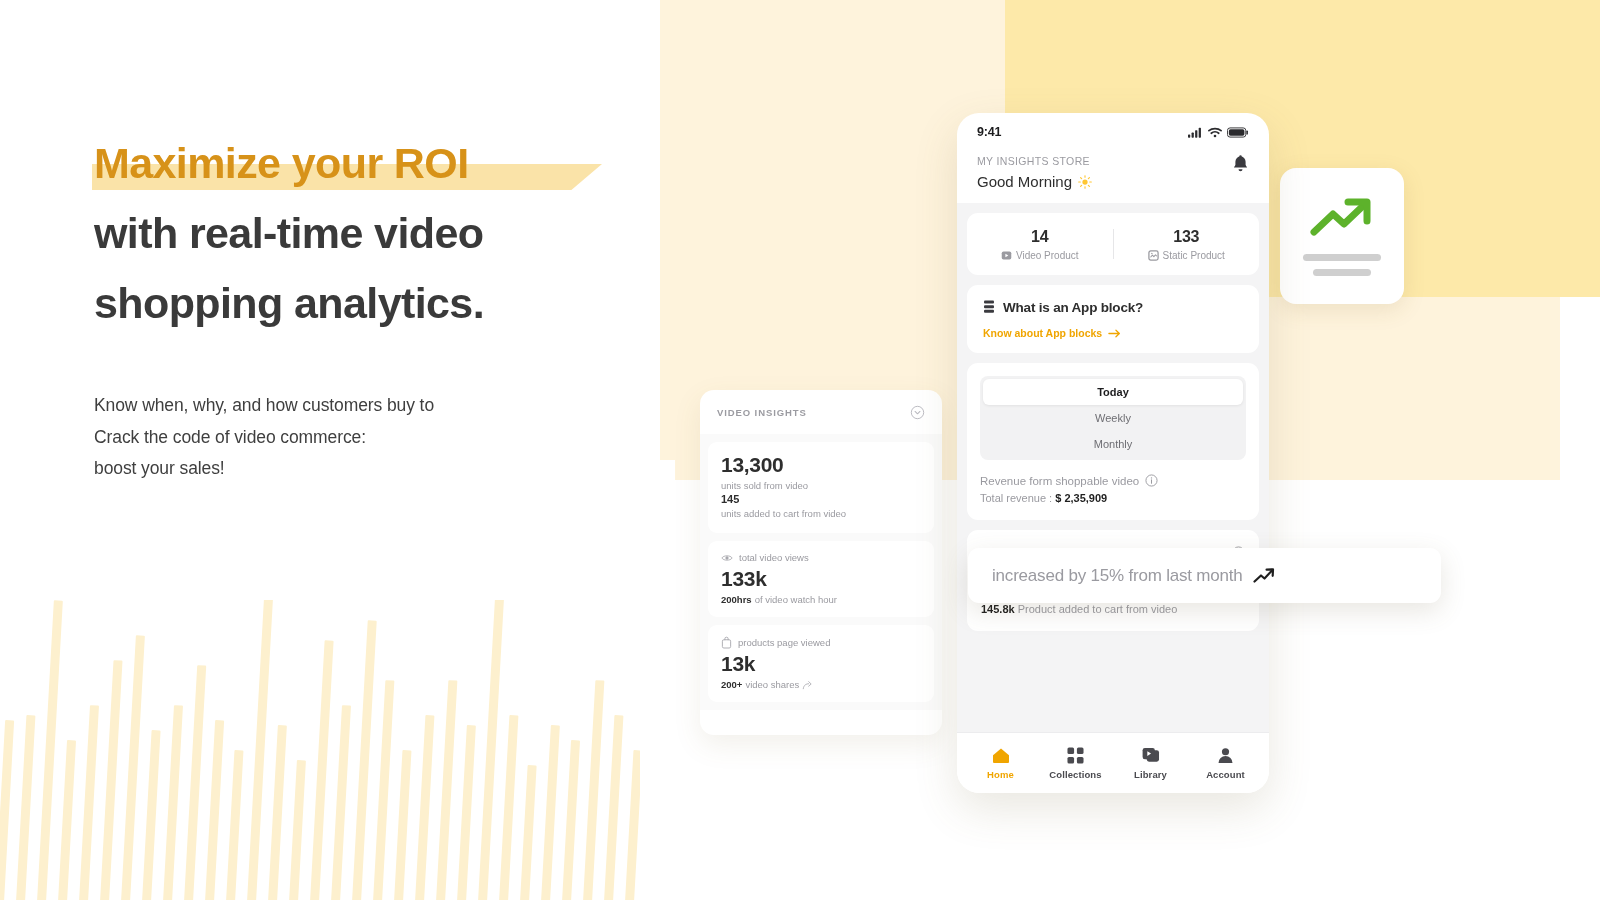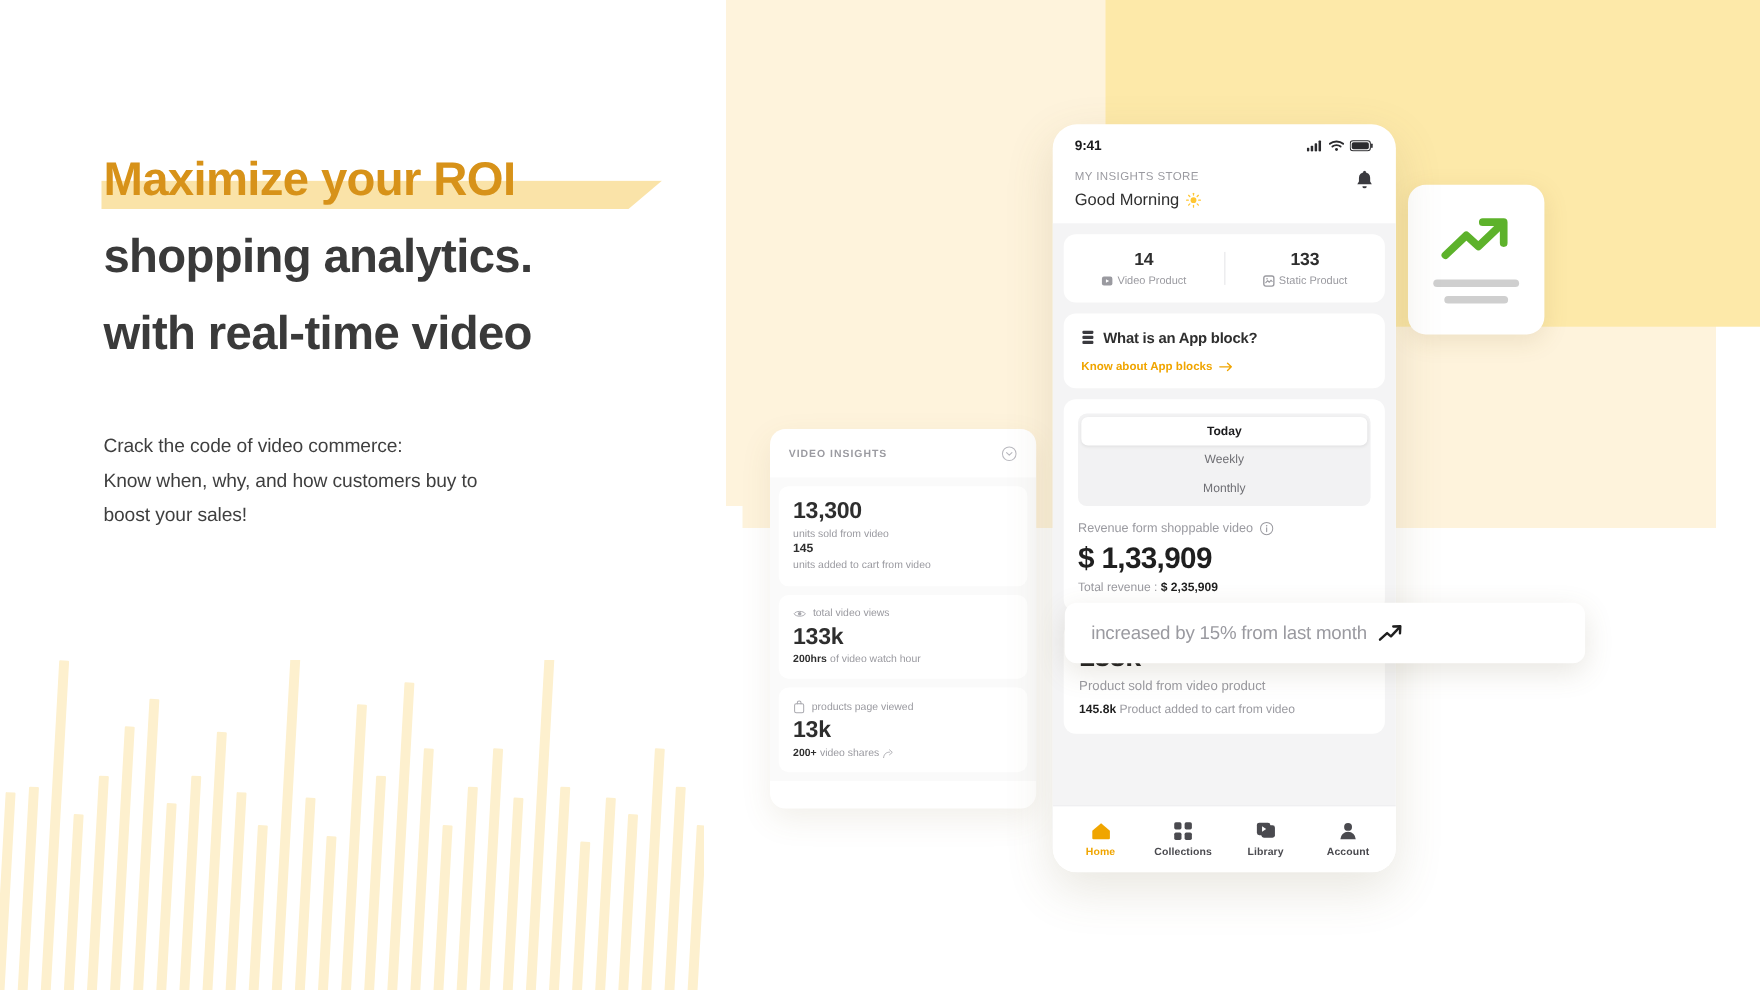"shopping analytics." span.hl-line { order: before "with real-time video" -> after "with real-time video" }
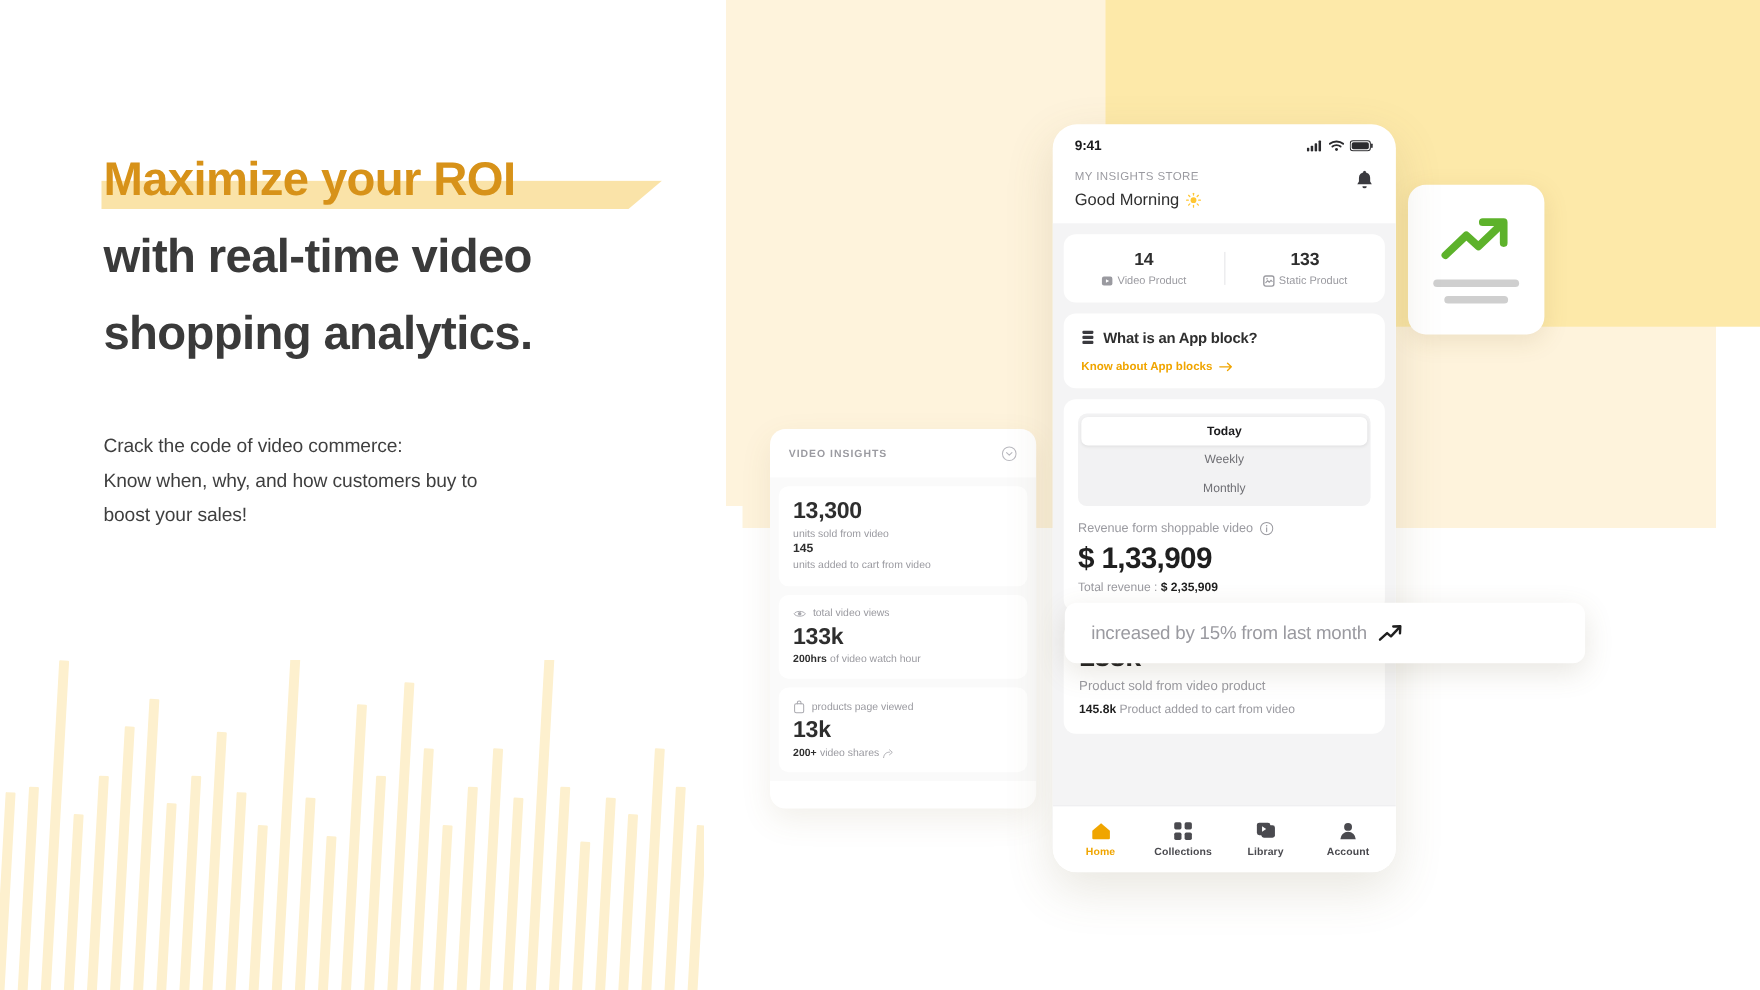"Crack the code of video" span { order: before "Know when, why, and how" -> after "Know when, why, and how" }
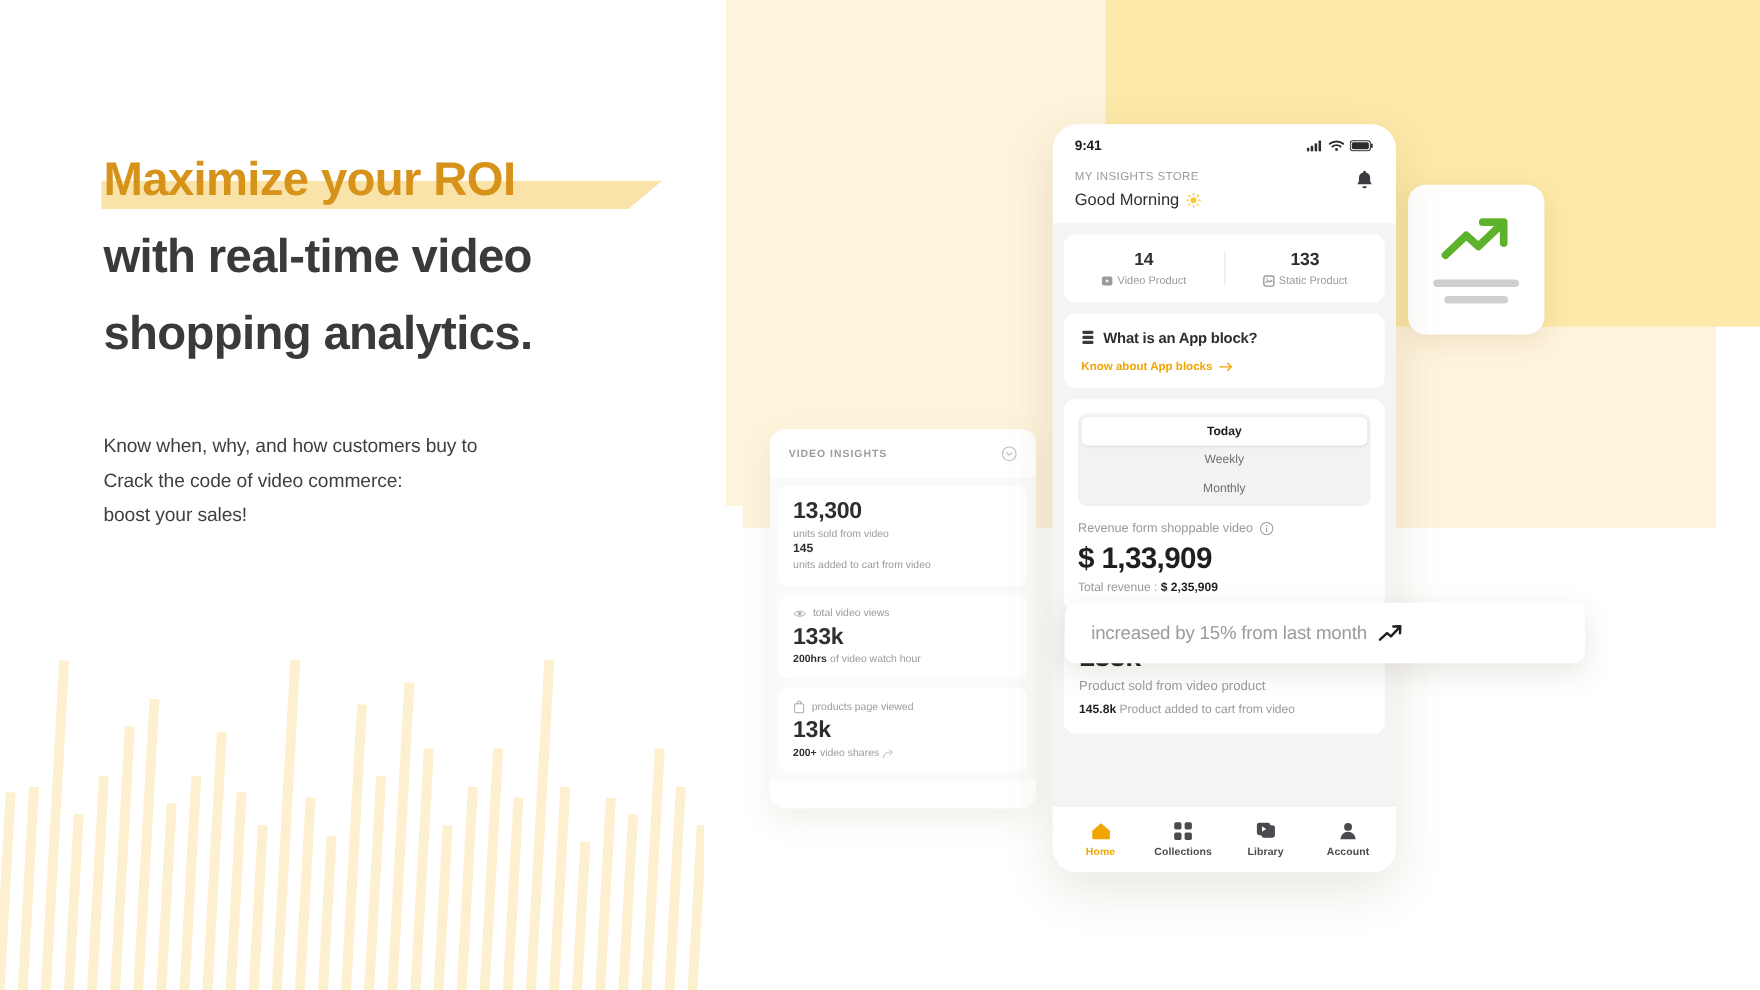"$ 1,33,909" div.rev-amt { html: <div>$ 1,33,909</div> -> none }
